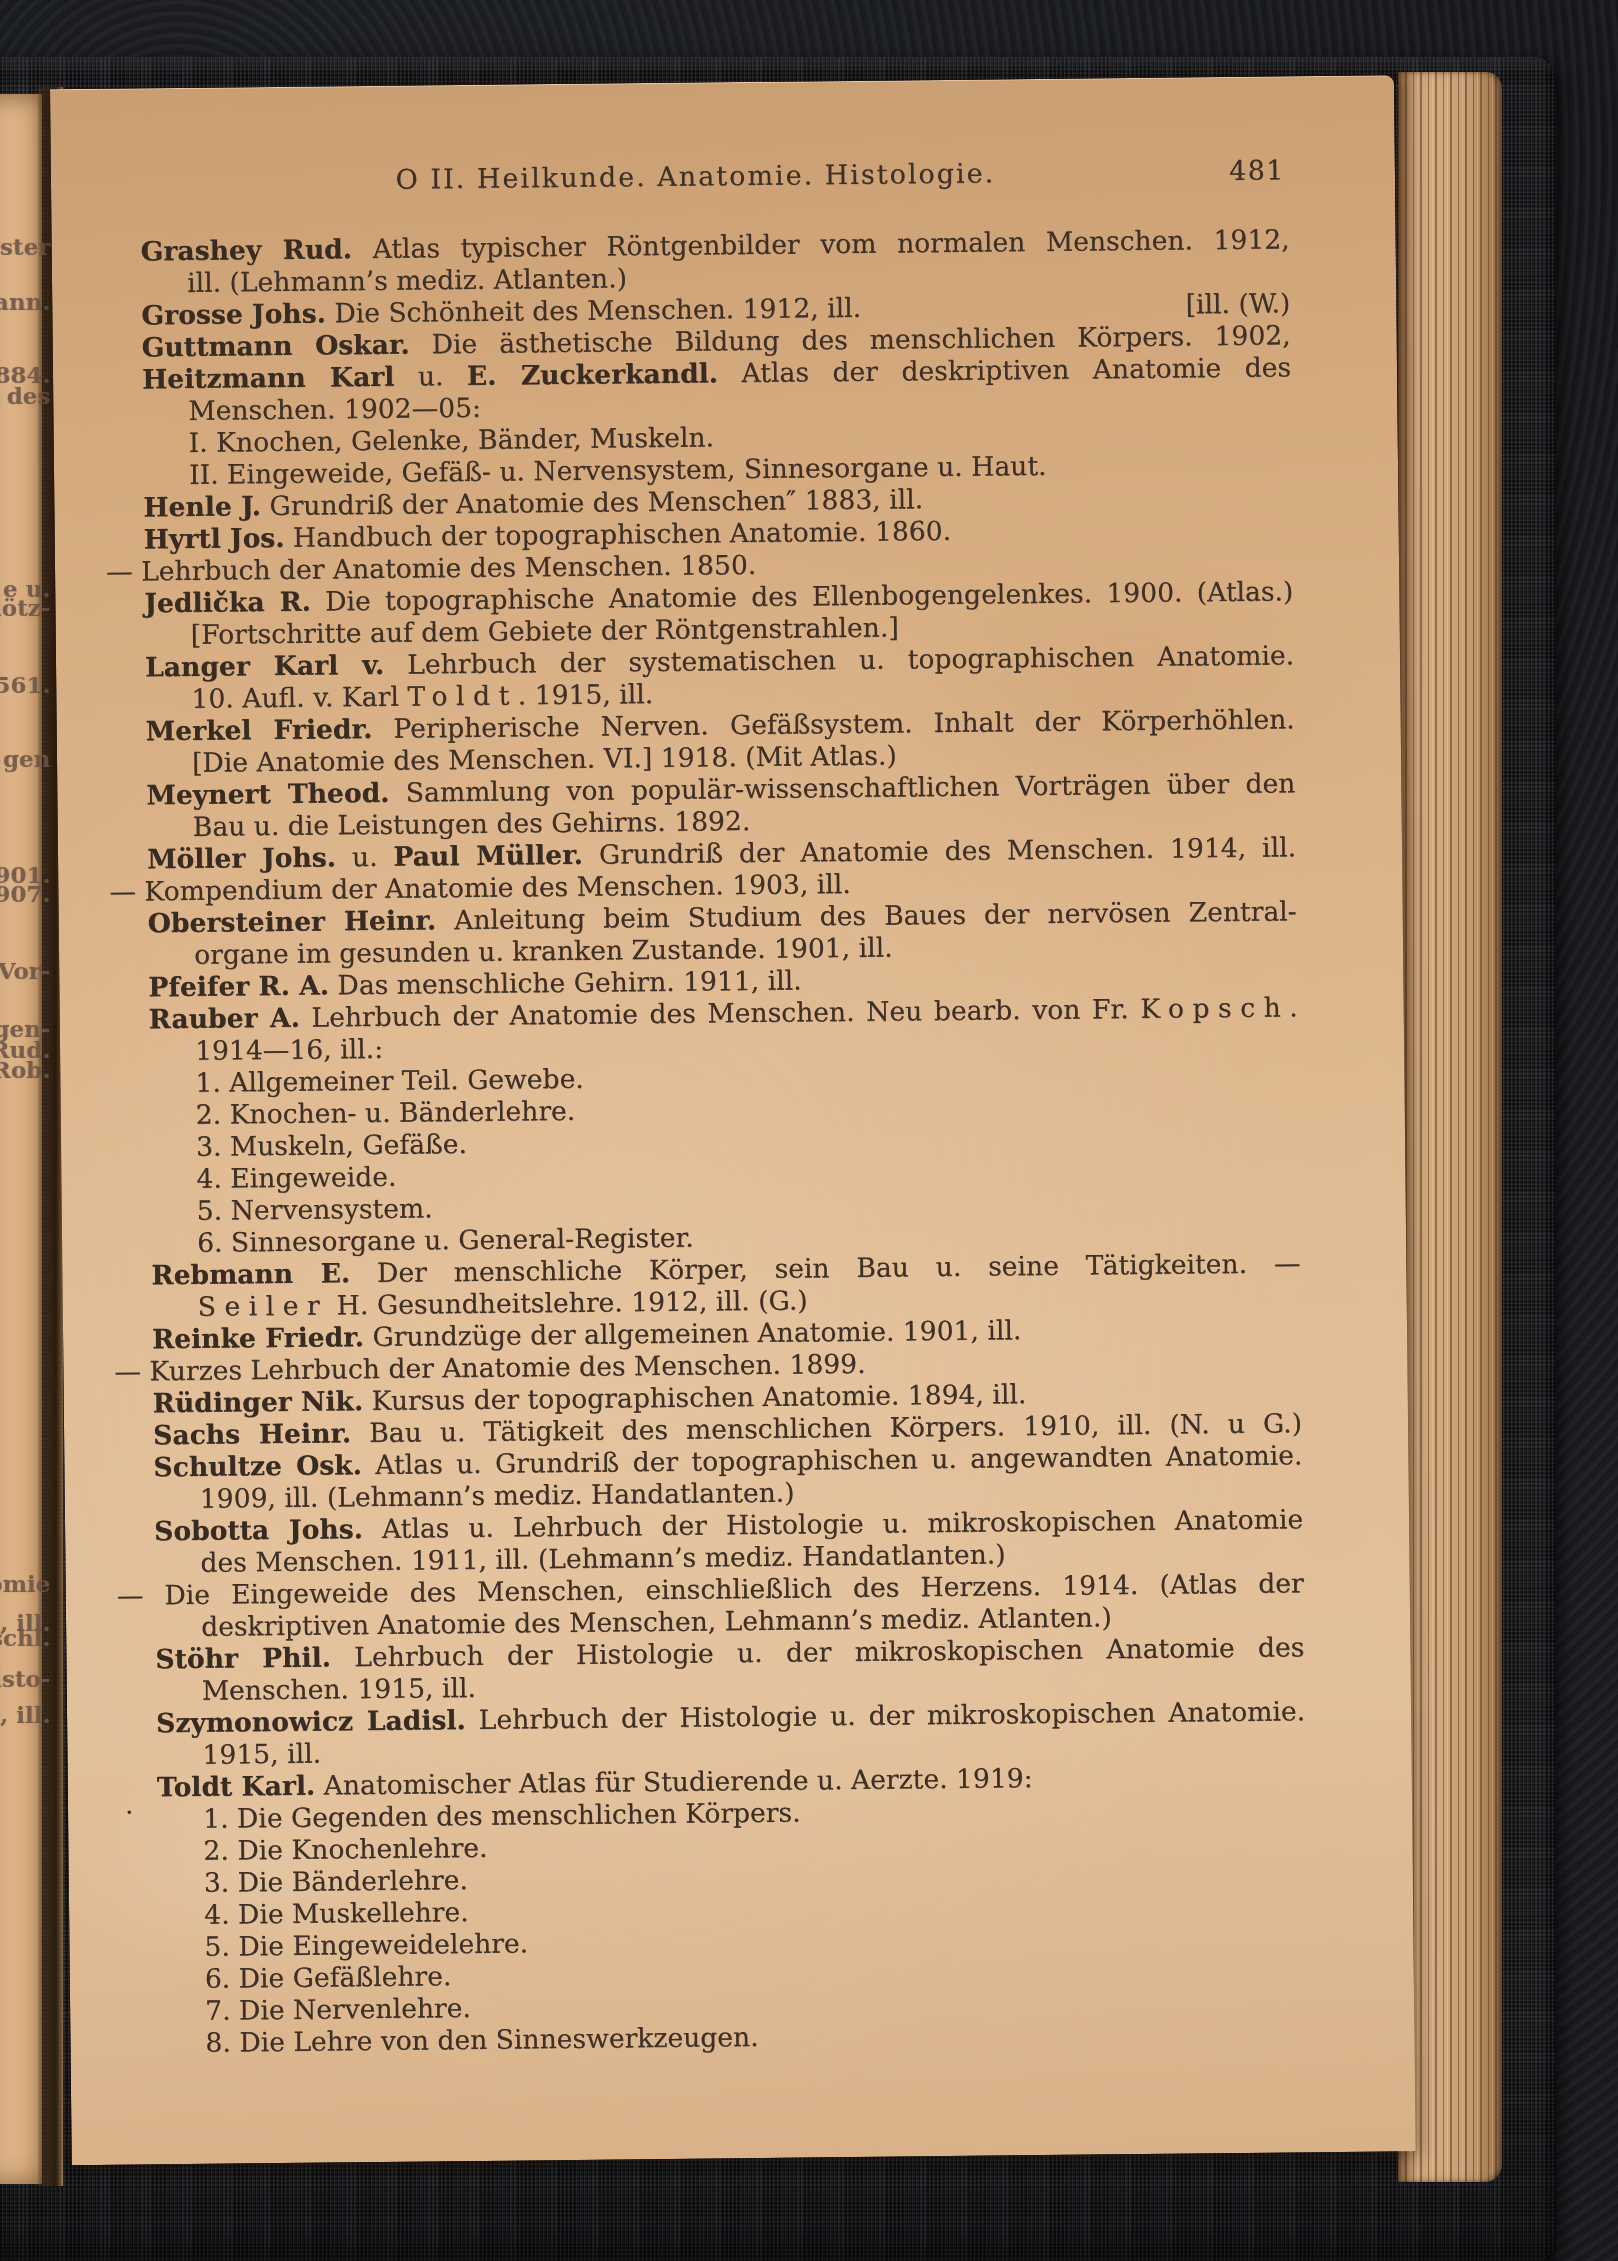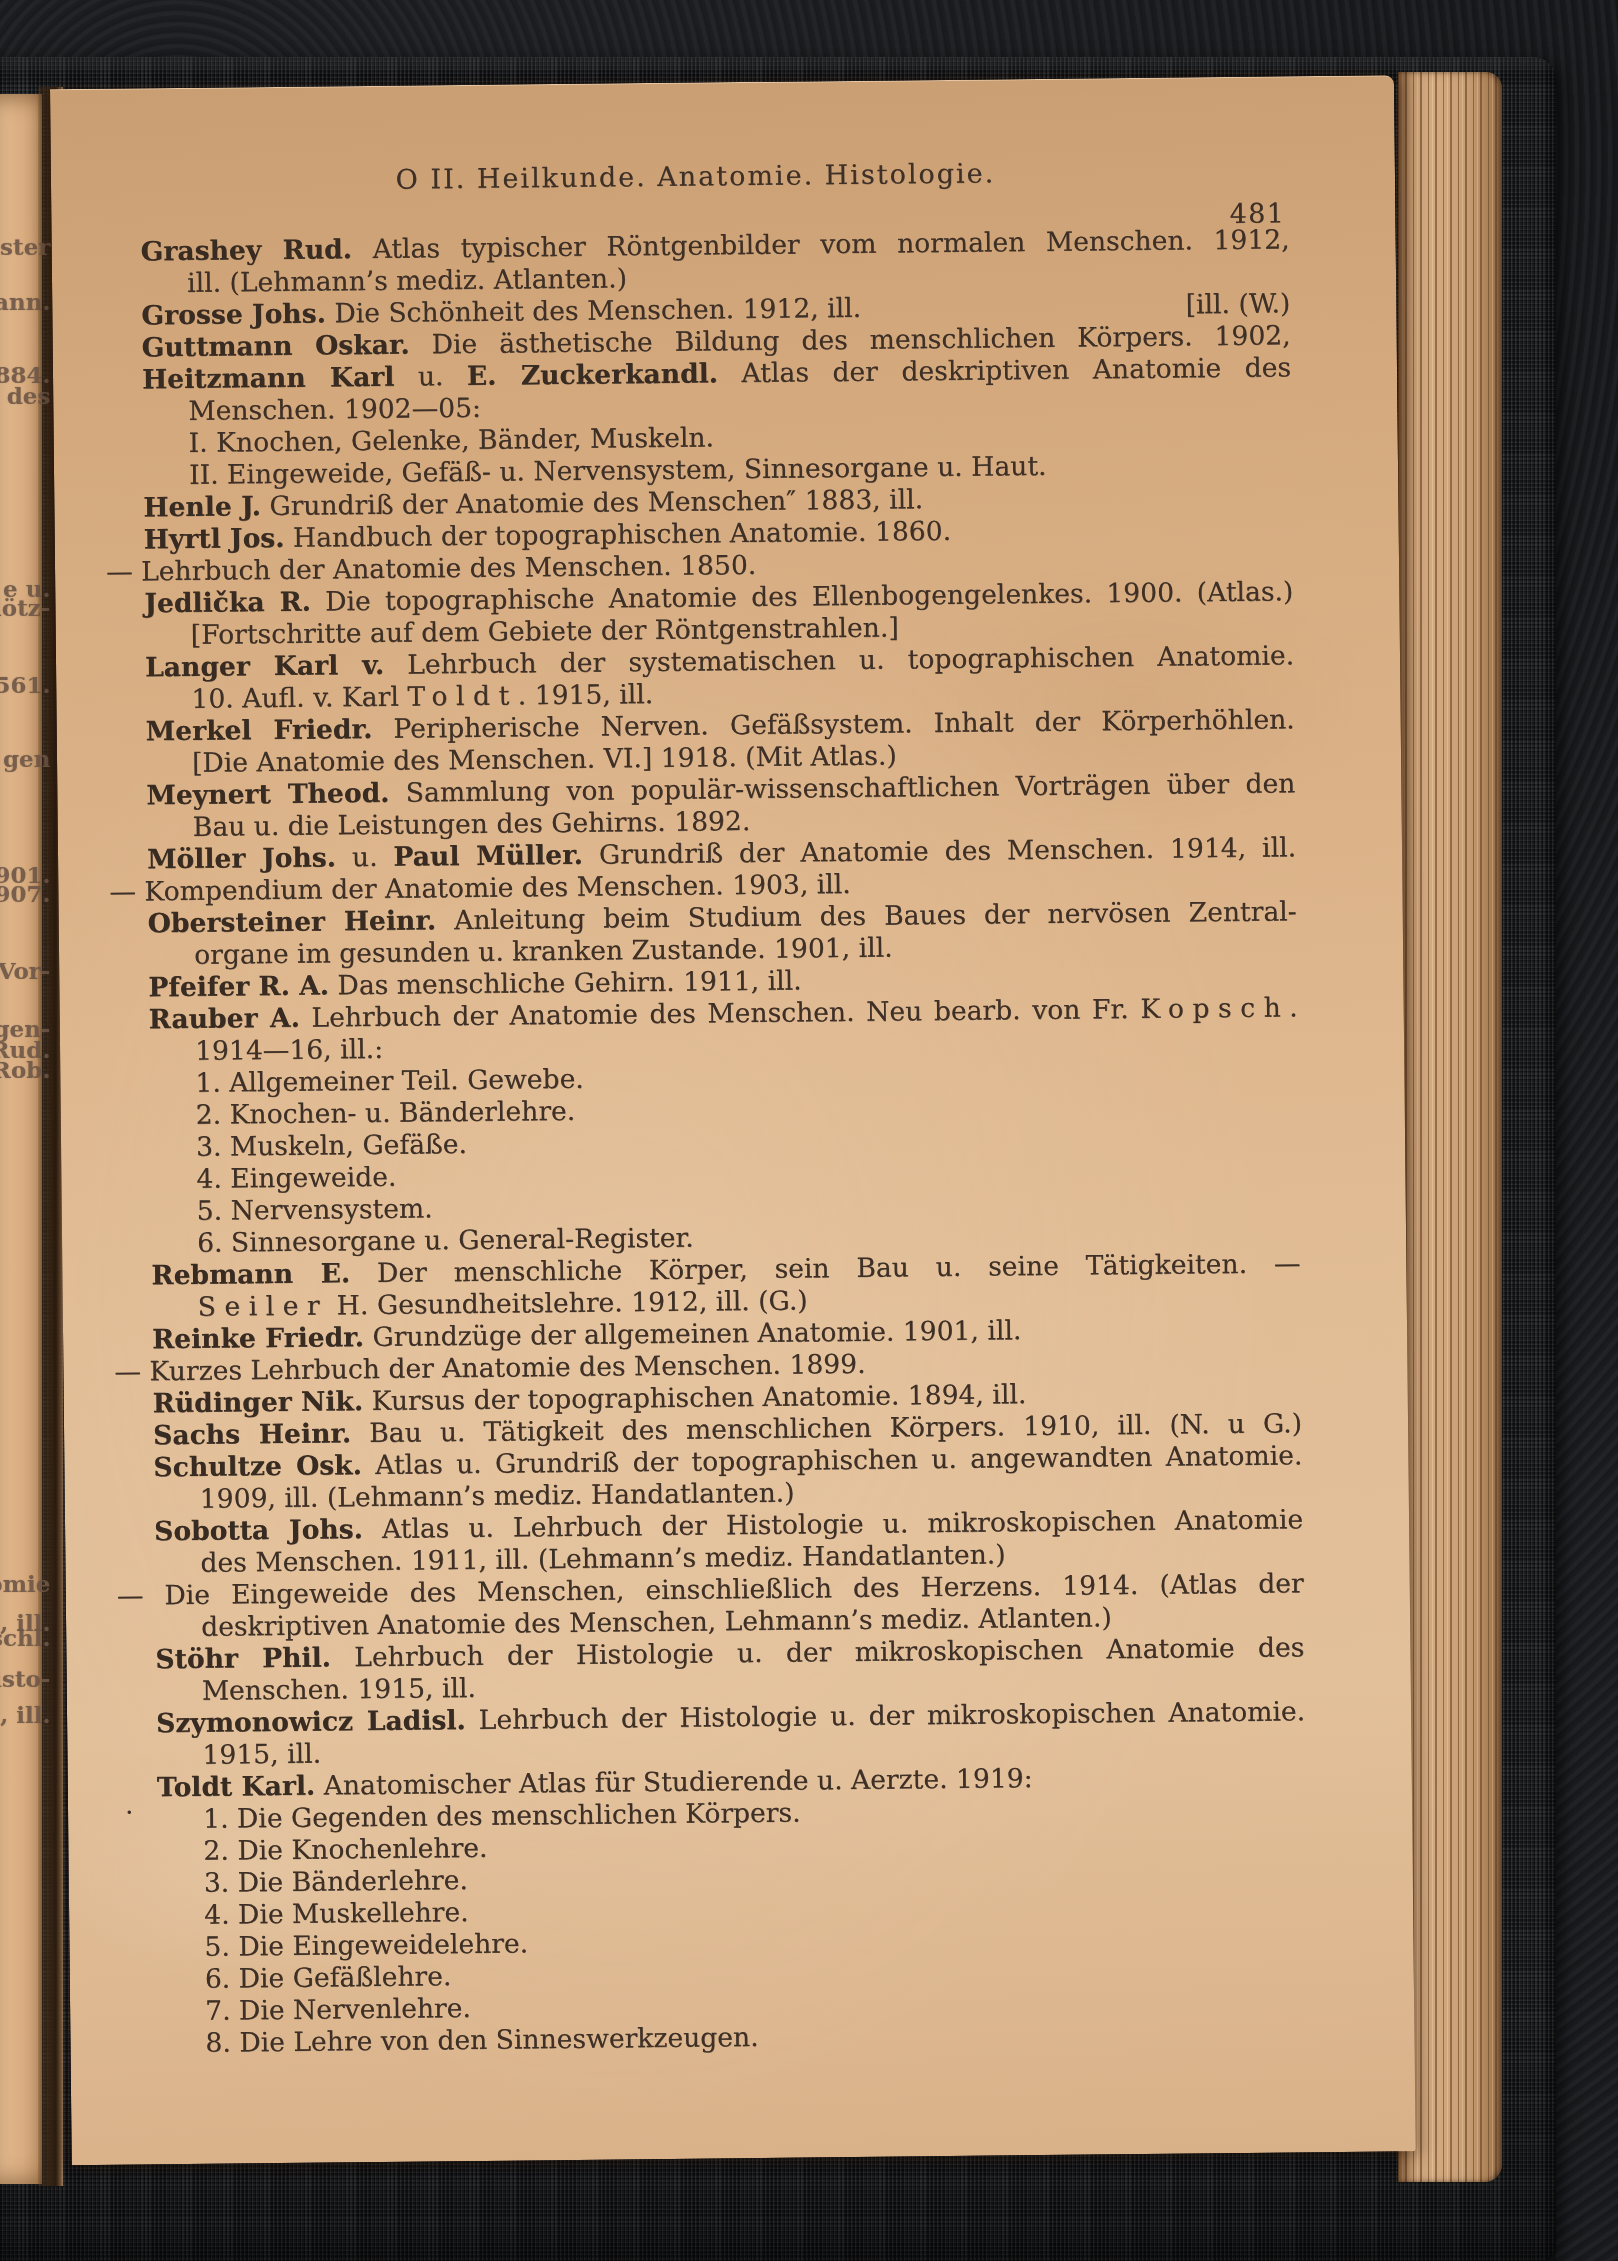"481" .pnum { margin-top: 43px -> none }
